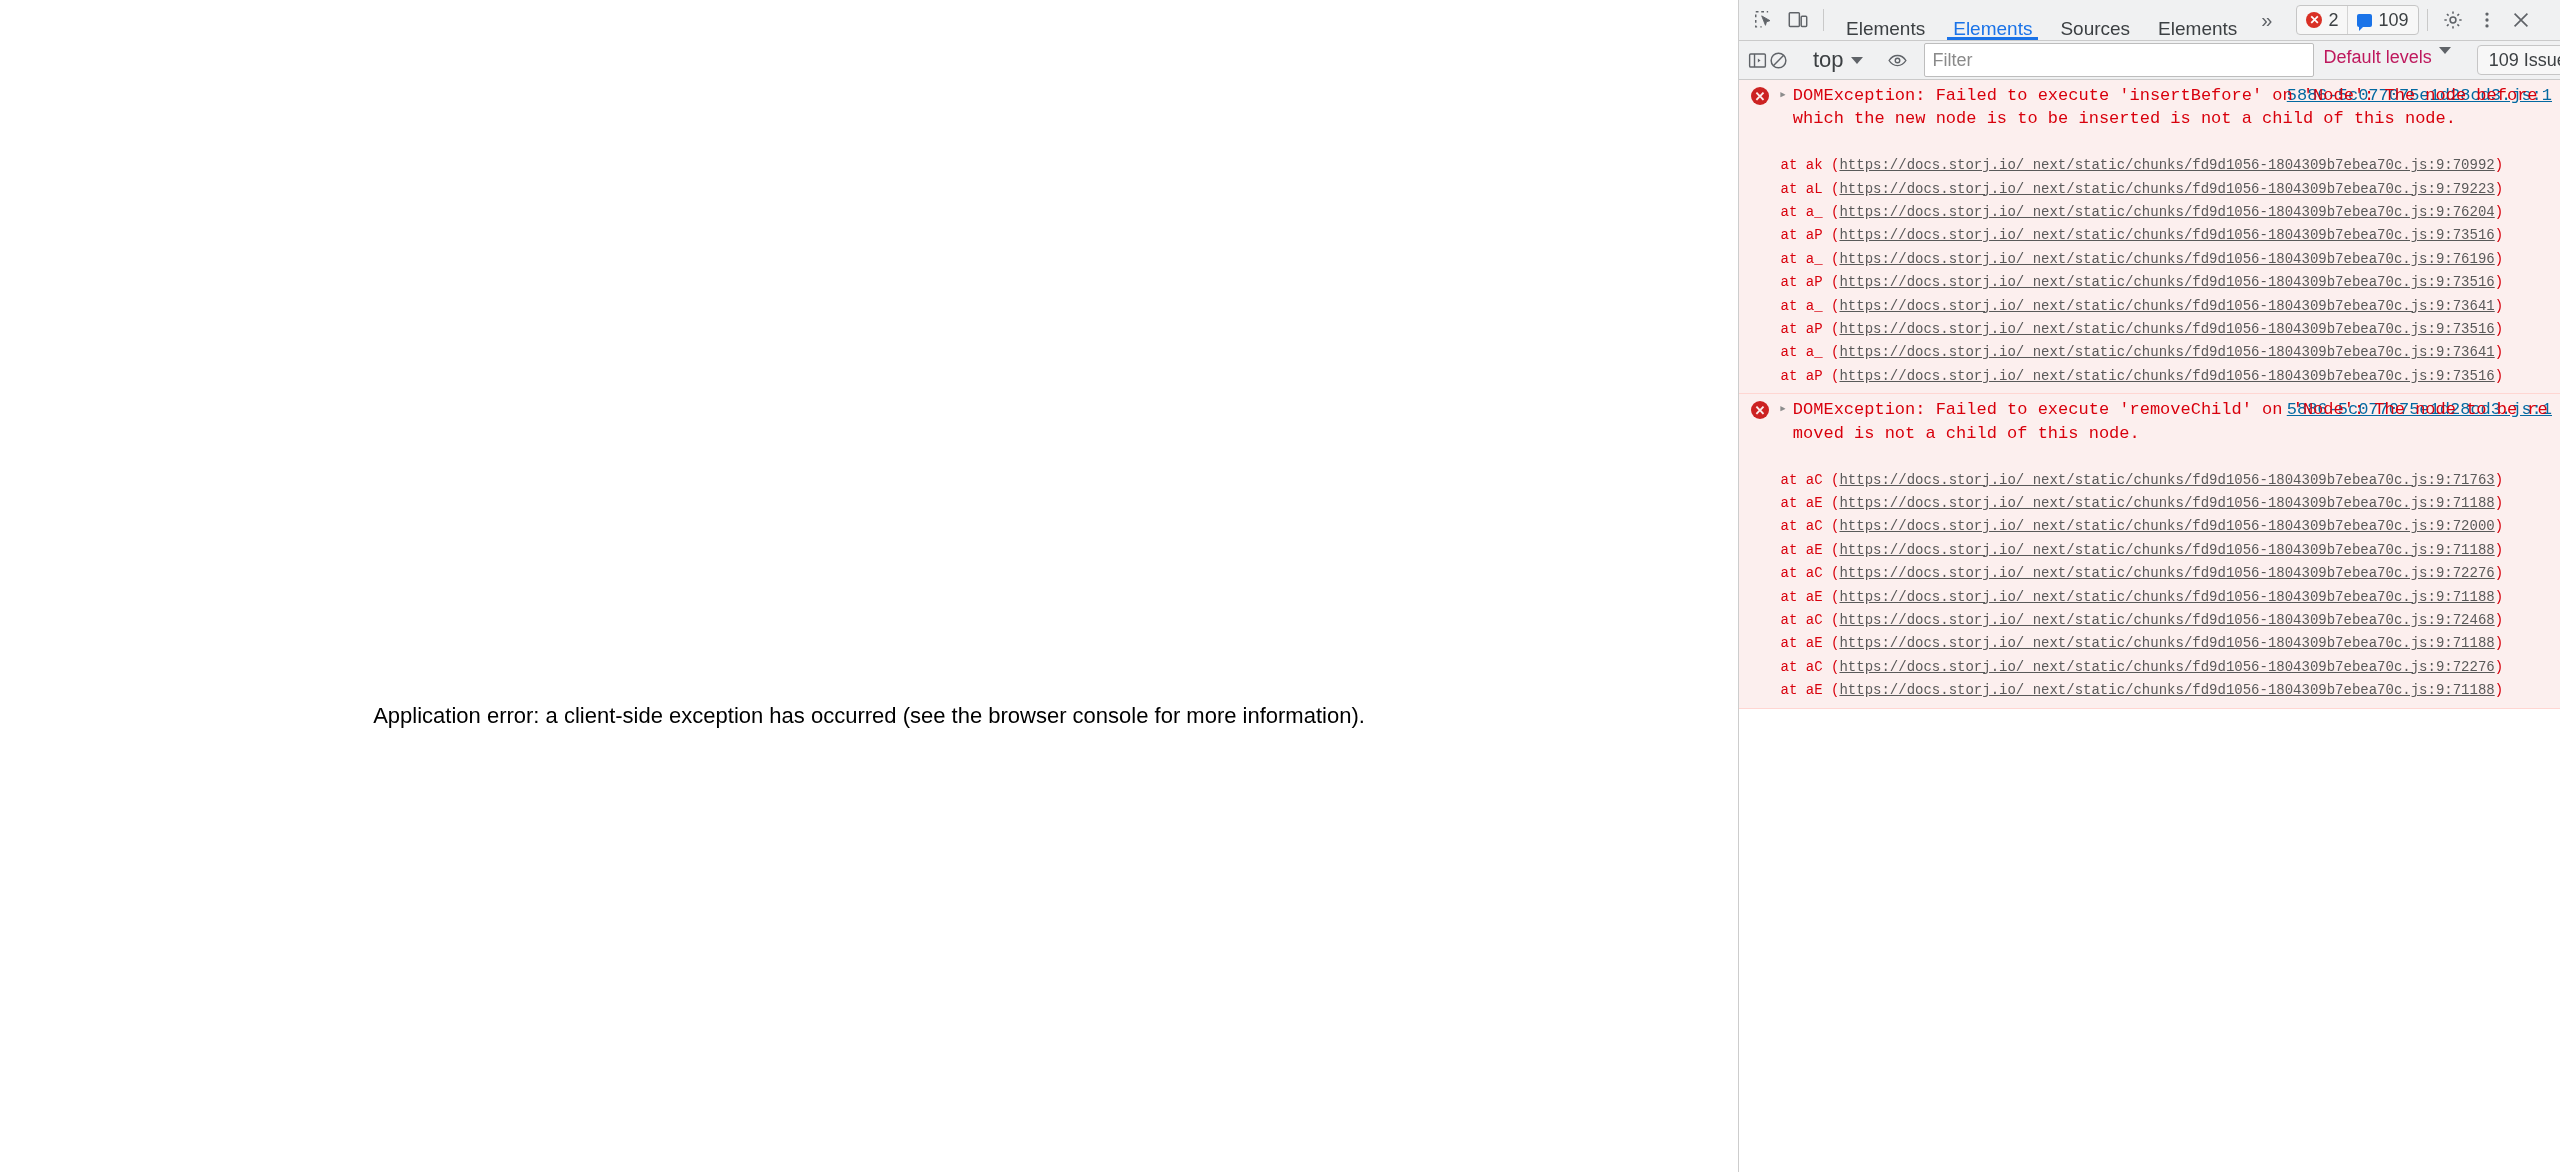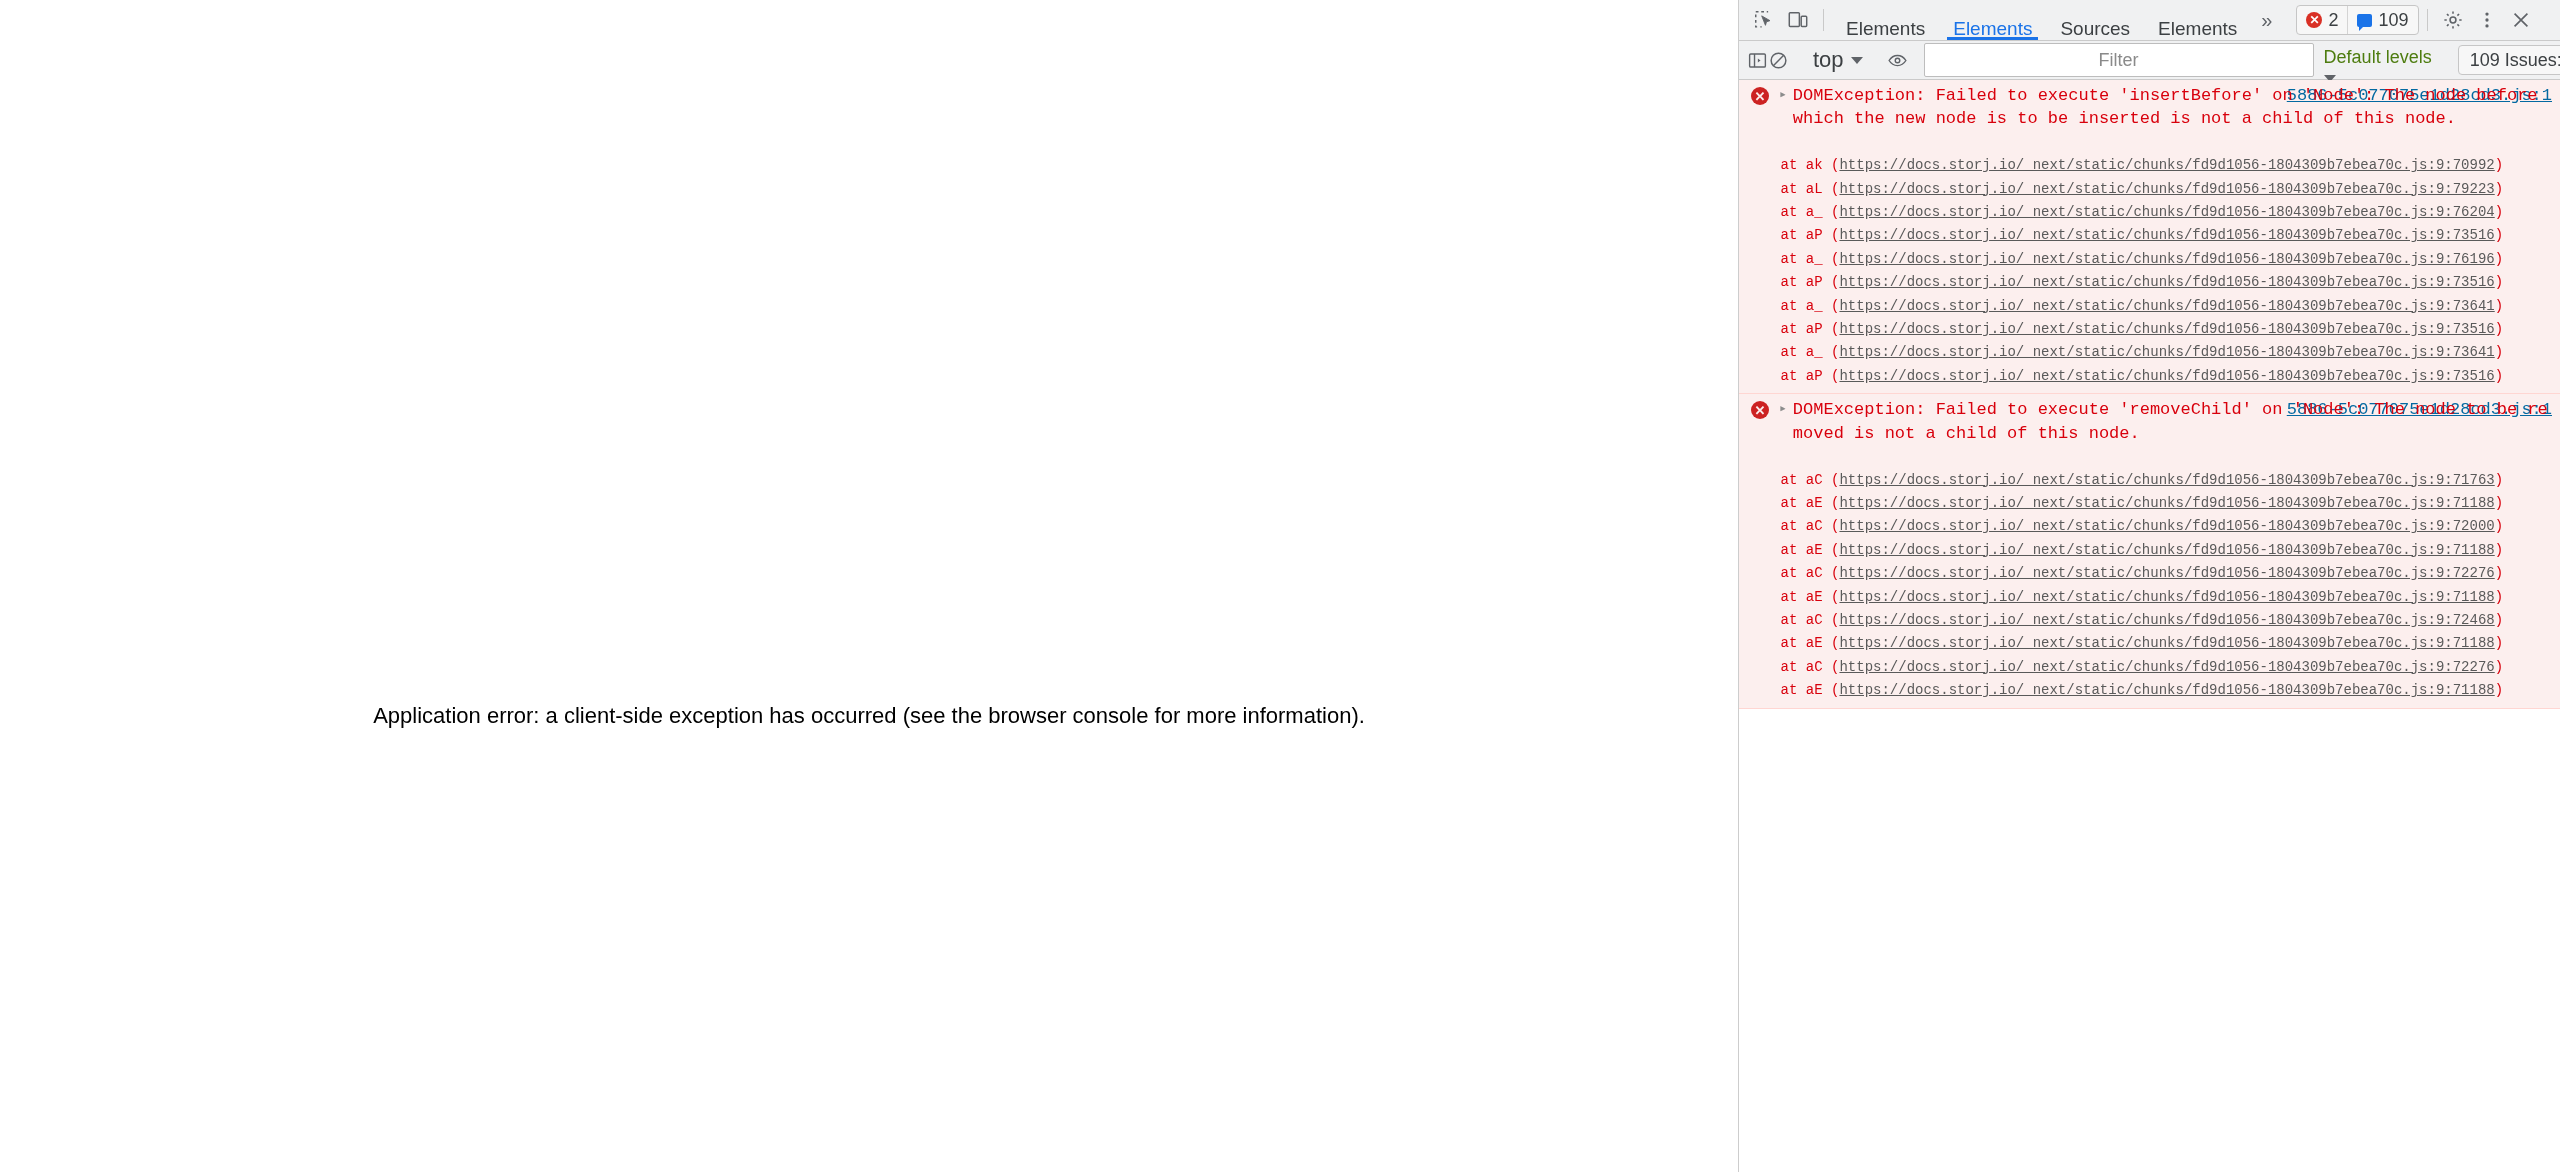"Filter" .filter-input { text-align: center -> none }
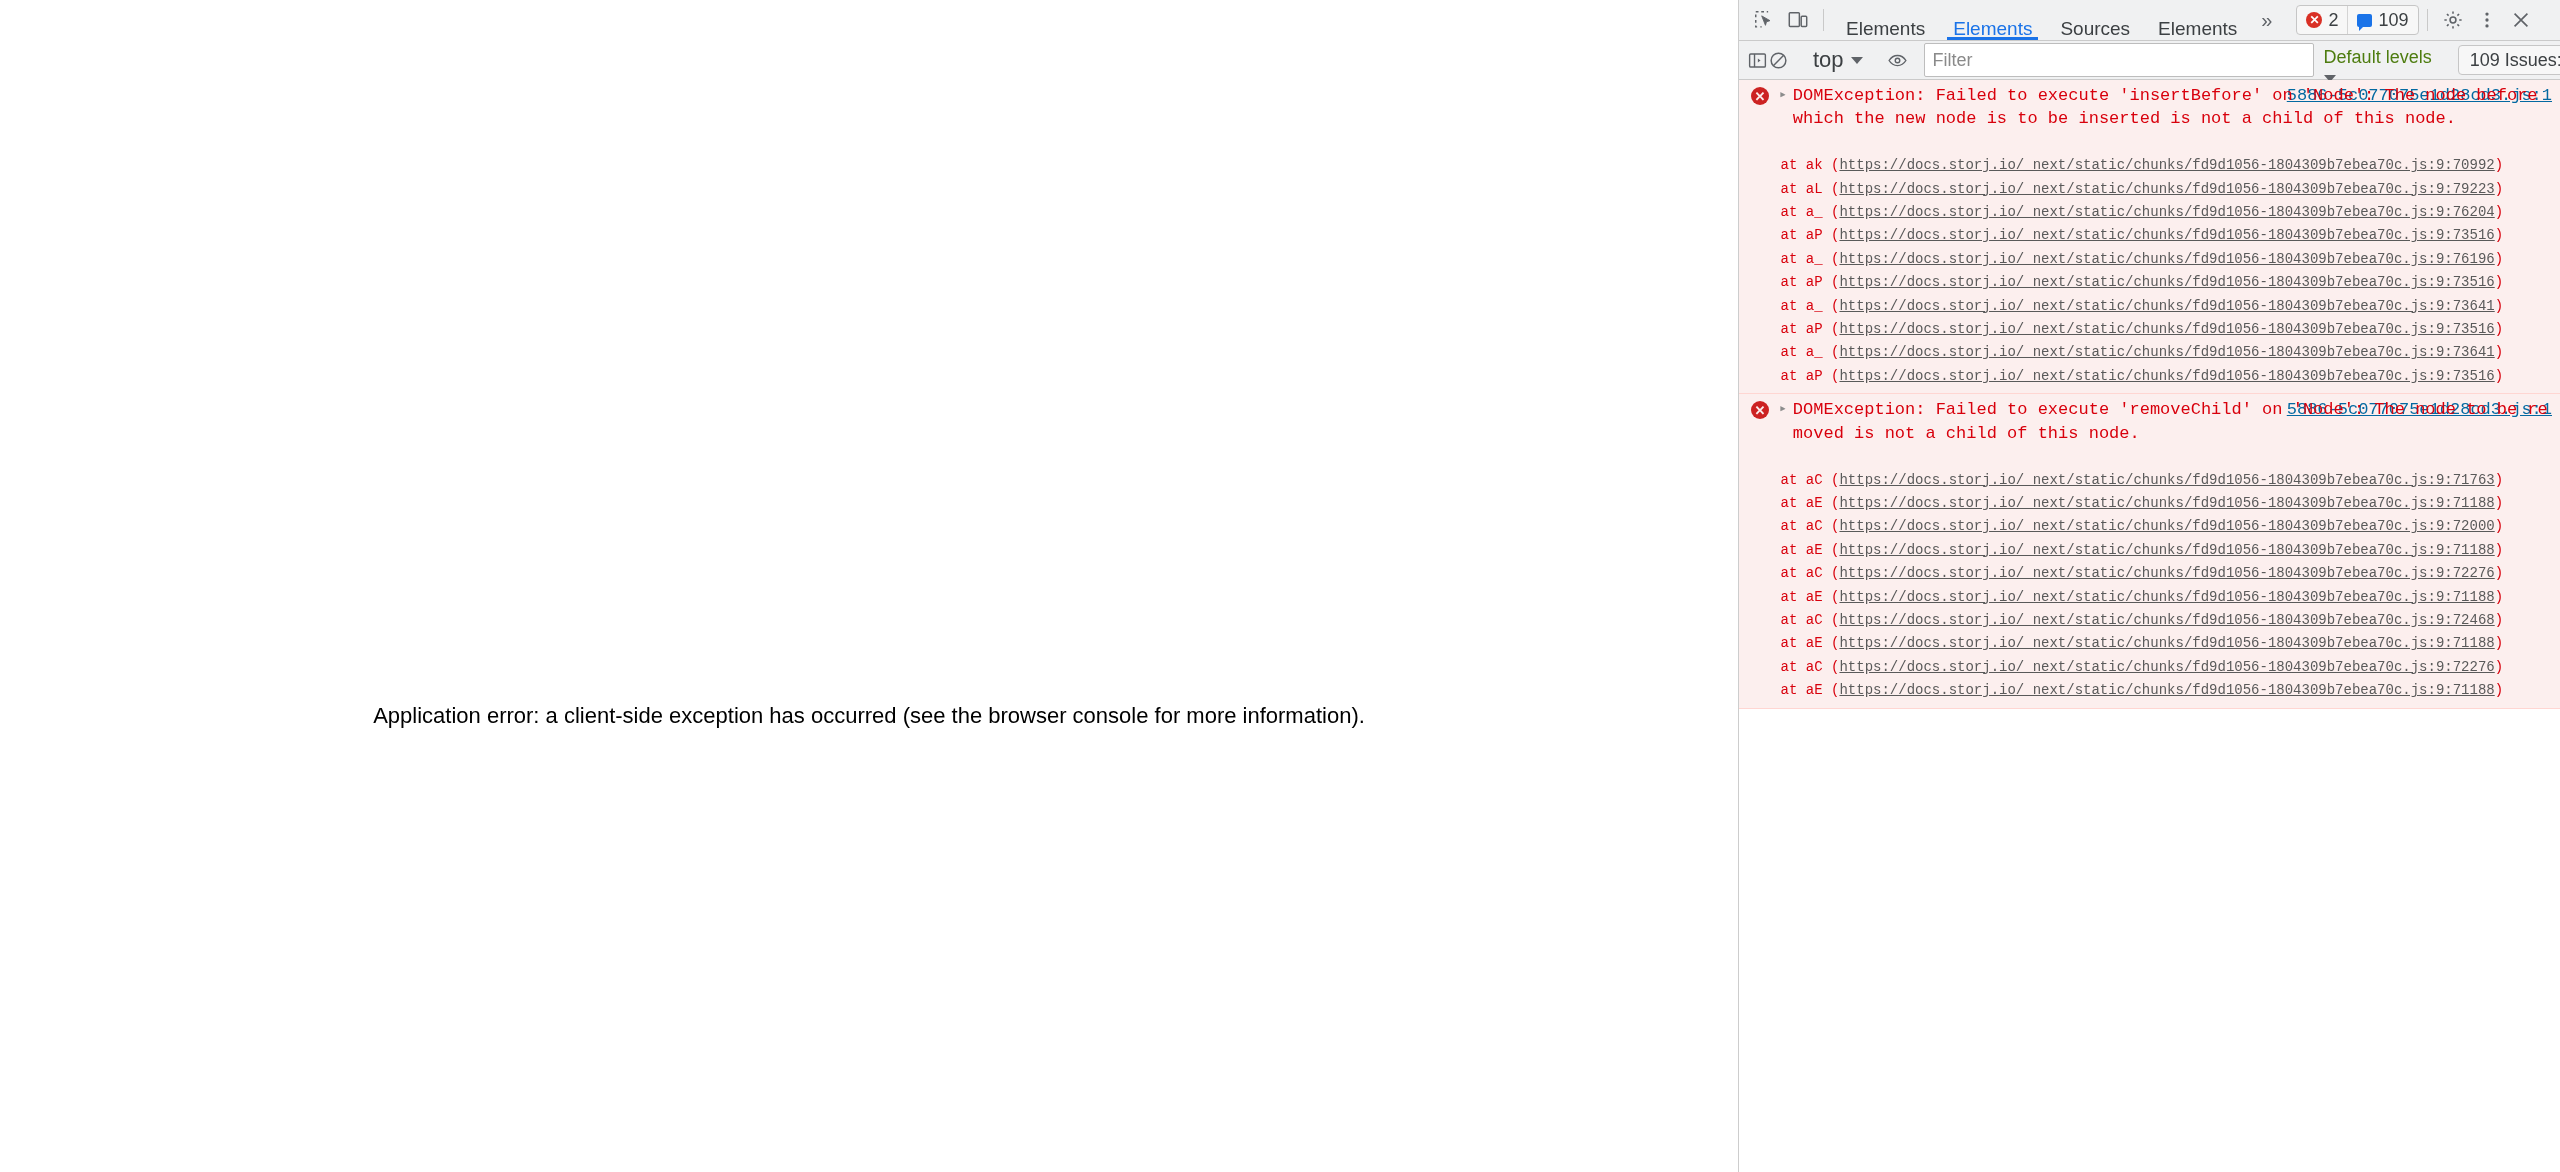"Default levels" .levels-select { color: #4d7c0f -> #be185d; flex-direction: column -> none }
